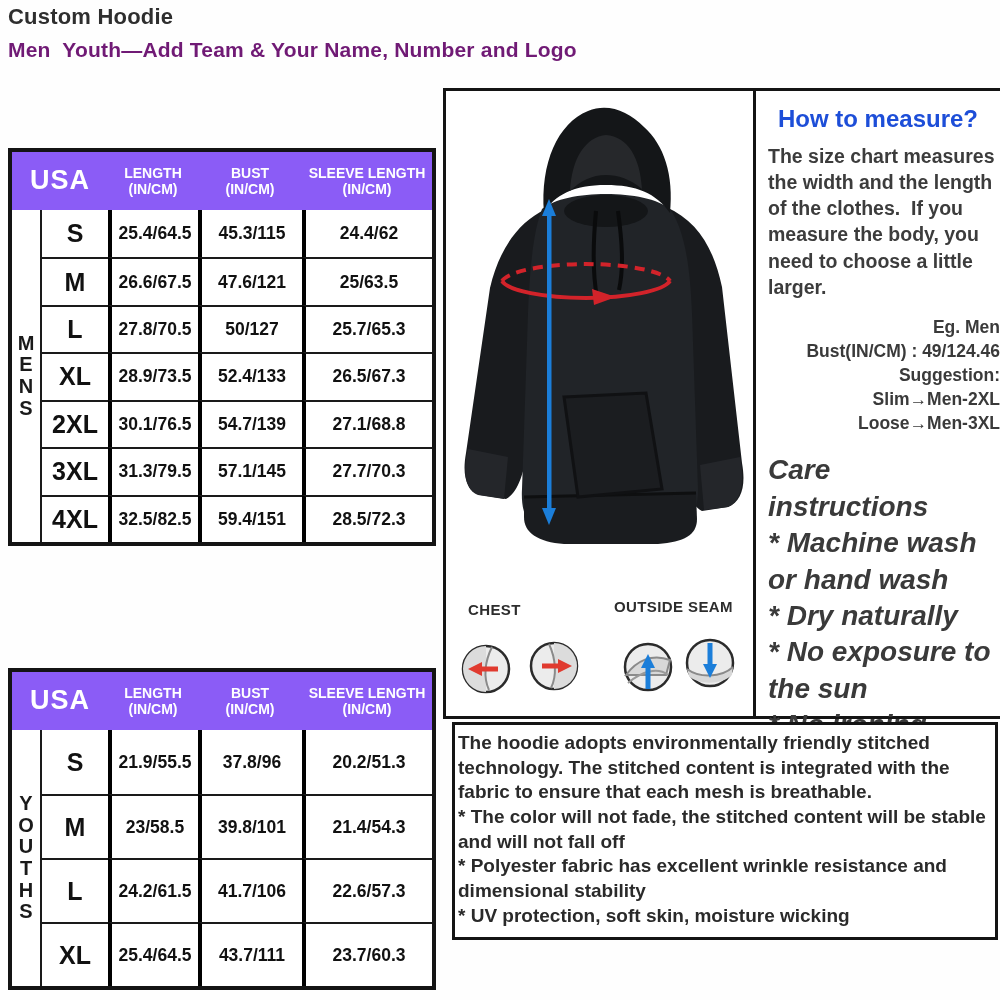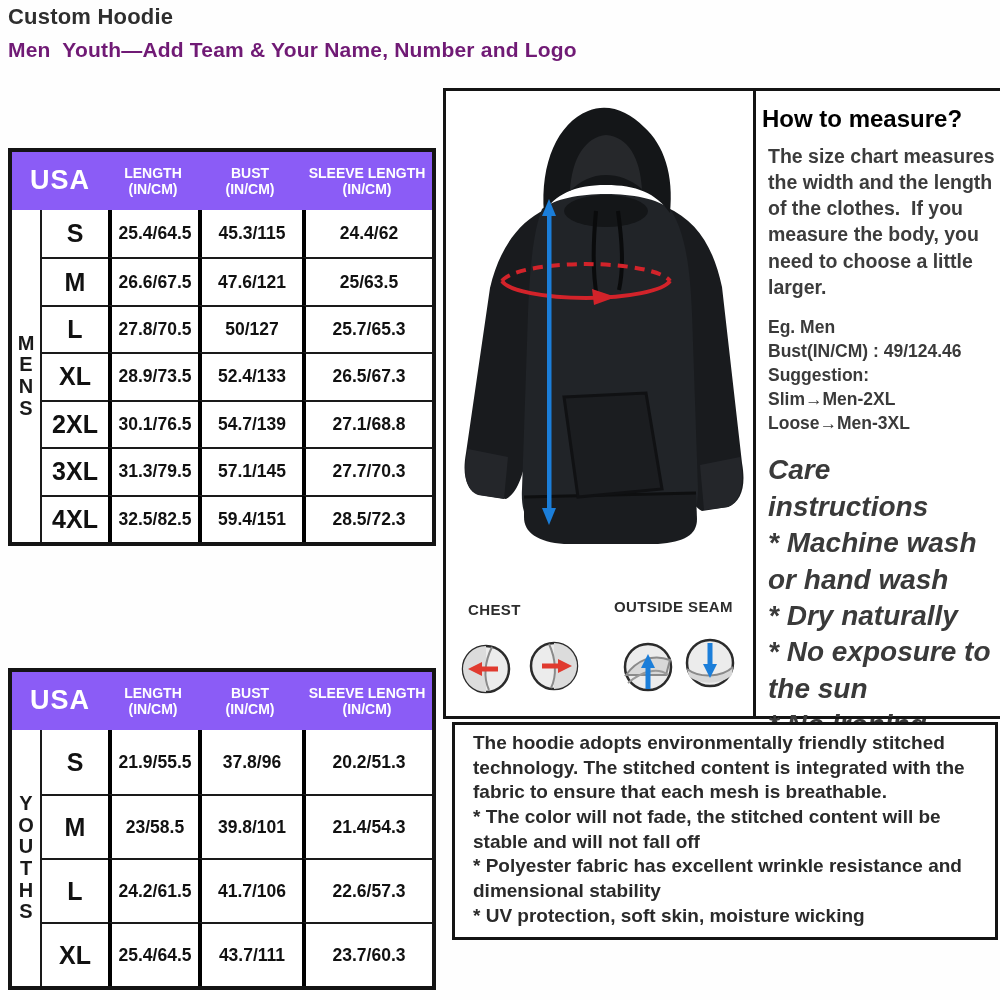"How to measure?" #measure-heading { color: #000000 -> #1d4ed8; text-align: none -> center }
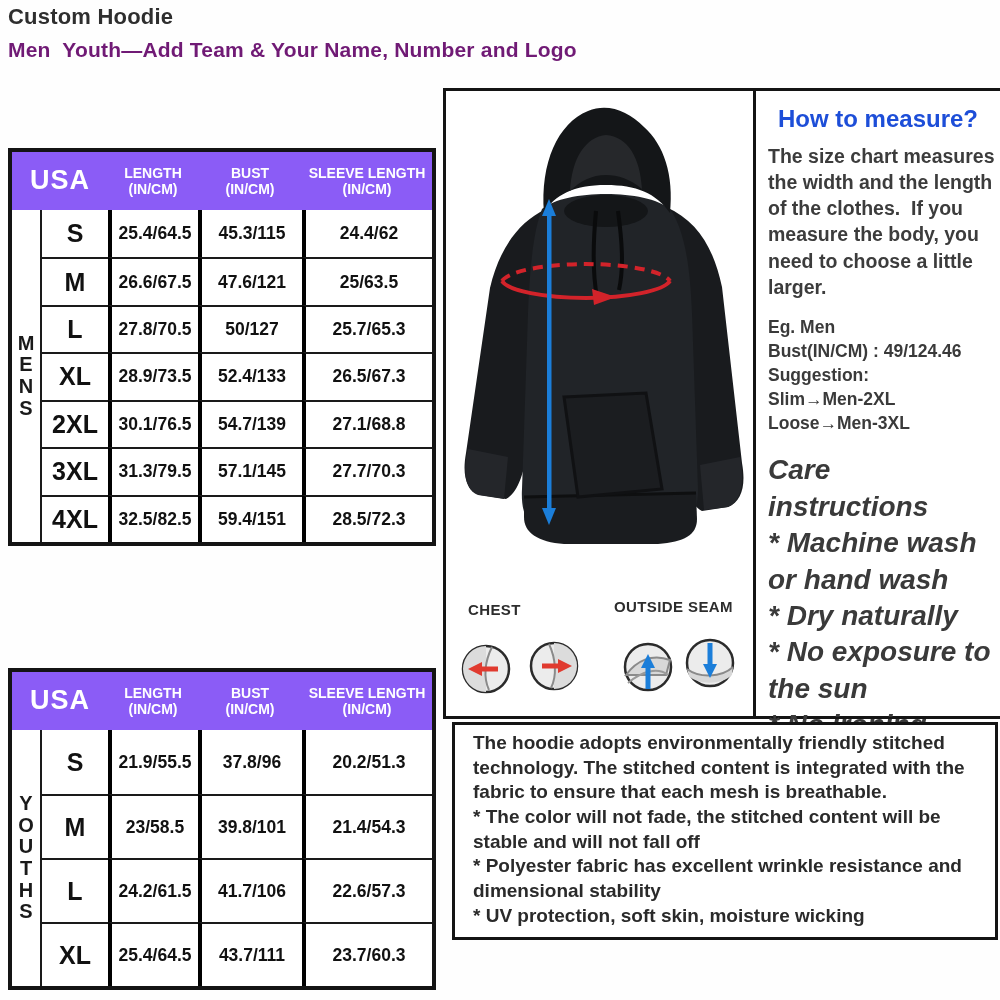"Eg. Men" #example-block { text-align: none -> right }
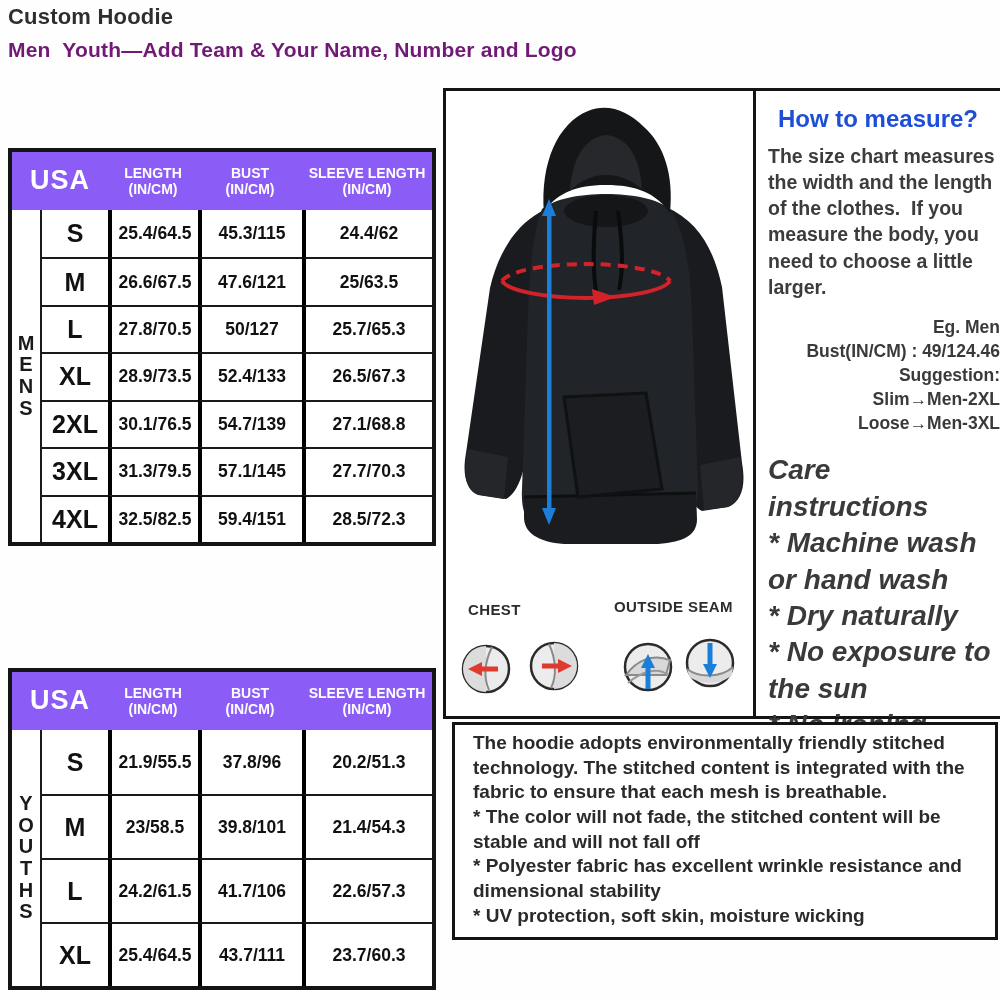"The hoodie adopts environmentally" #description-box { padding: 6px 8px 0 18px -> 6px 8px 0 3px }
